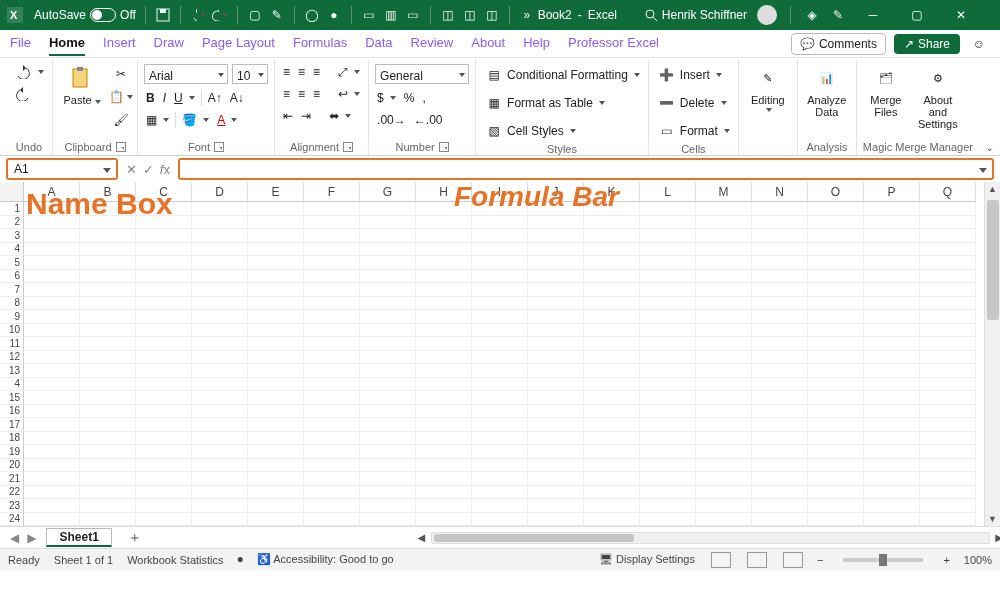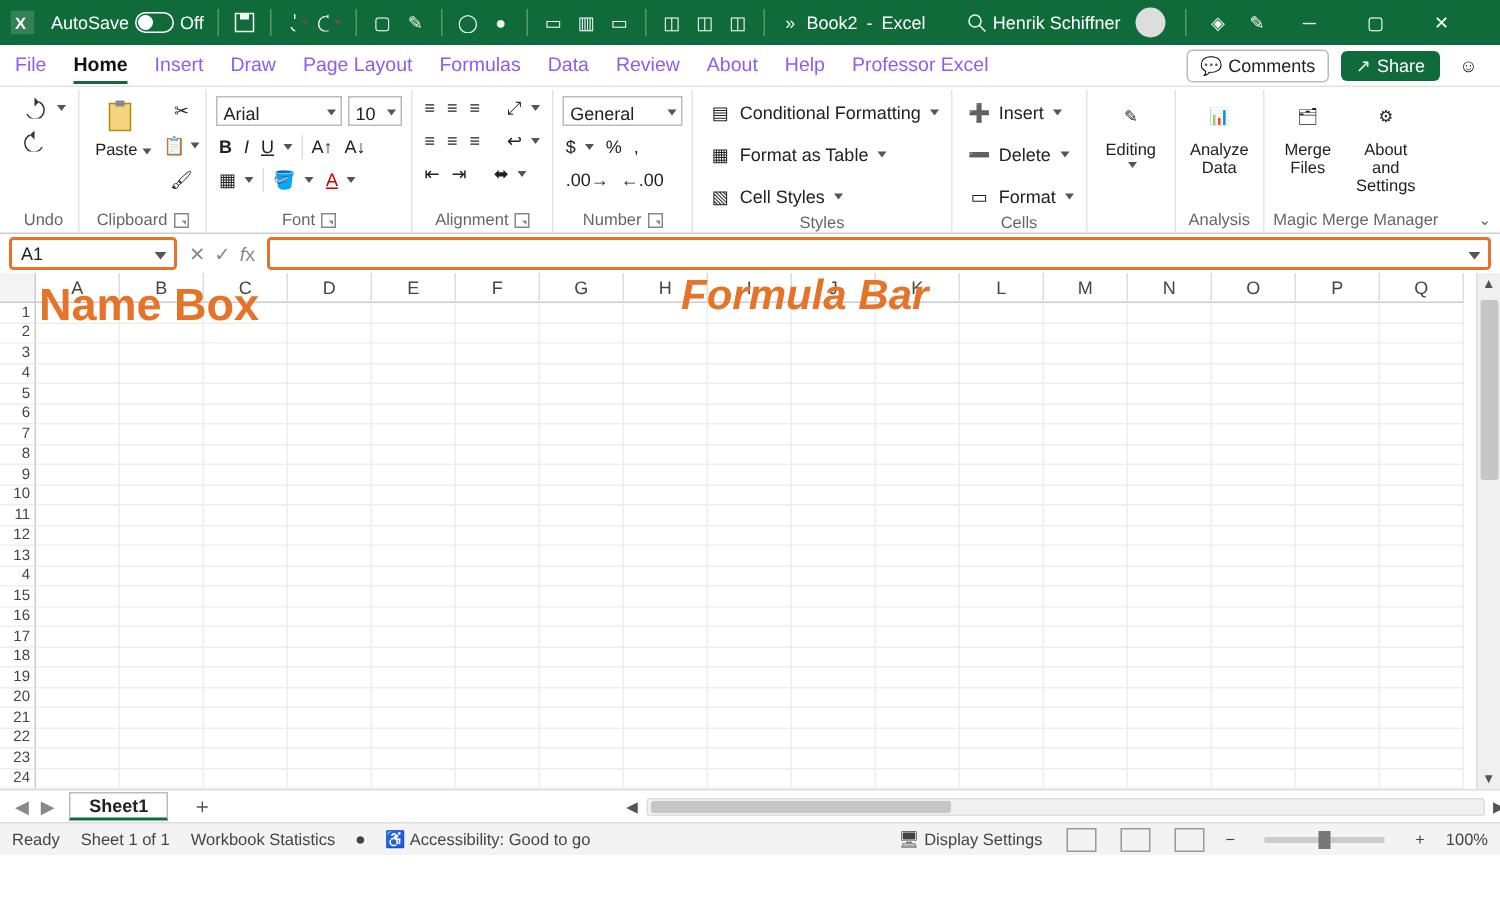"General" div.fontsel { width: 80px -> 94px }
